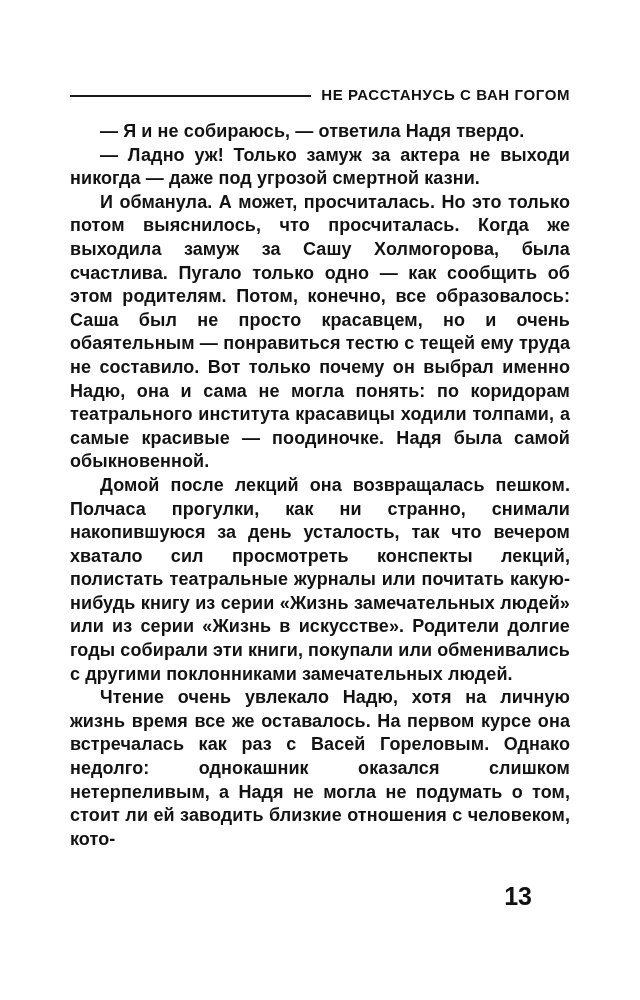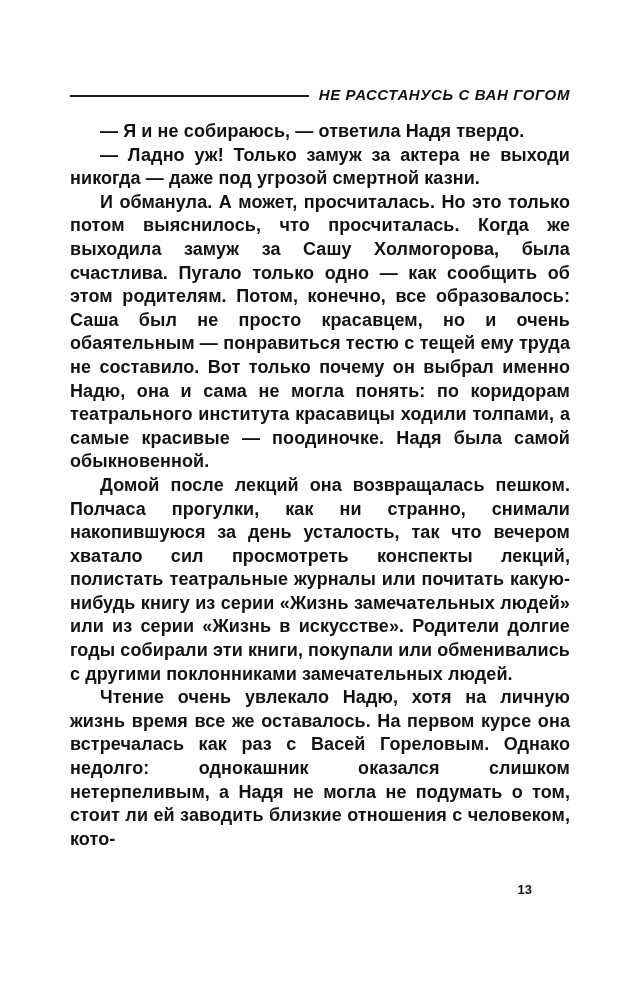"НЕ РАССТАНУСЬ С ВАН ГОГОМ" .running-head { font-style: italic -> none }
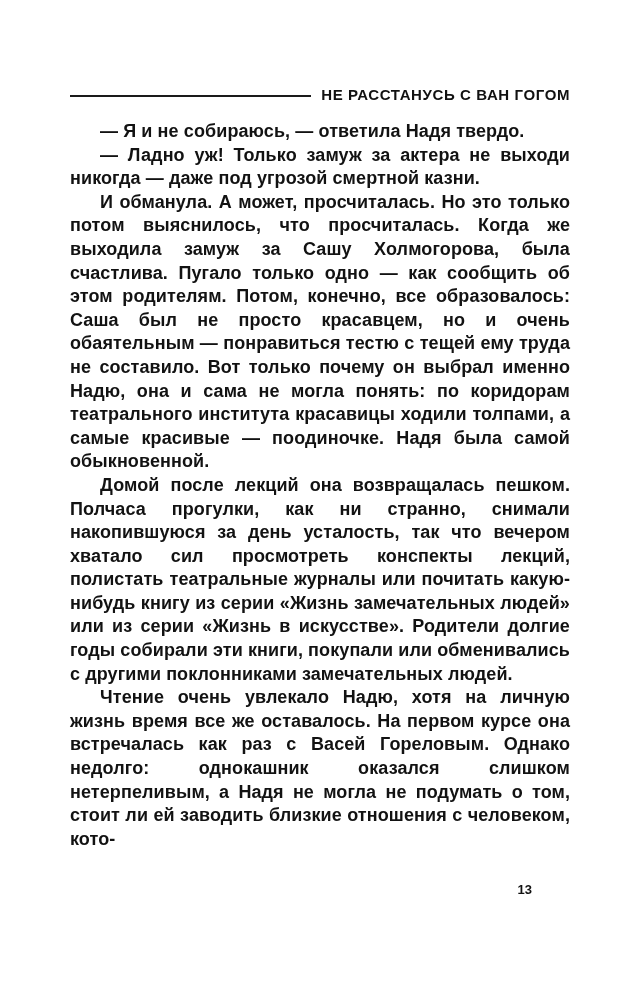"13" .folio { font-size: 13px -> 25px }
